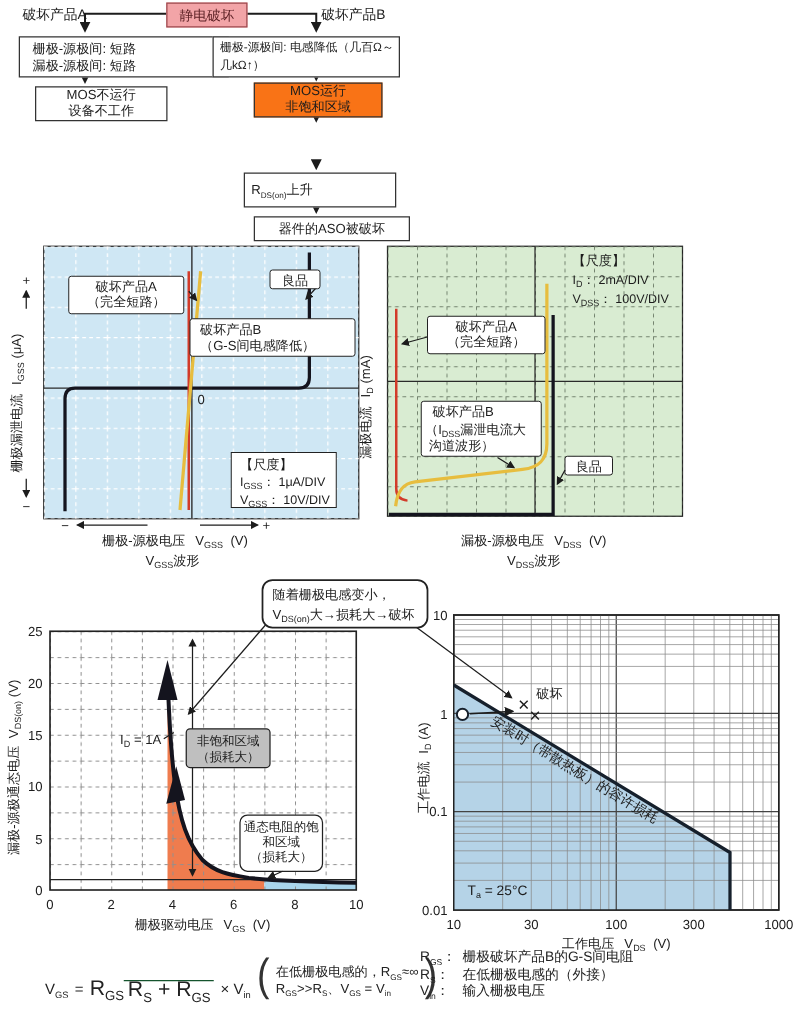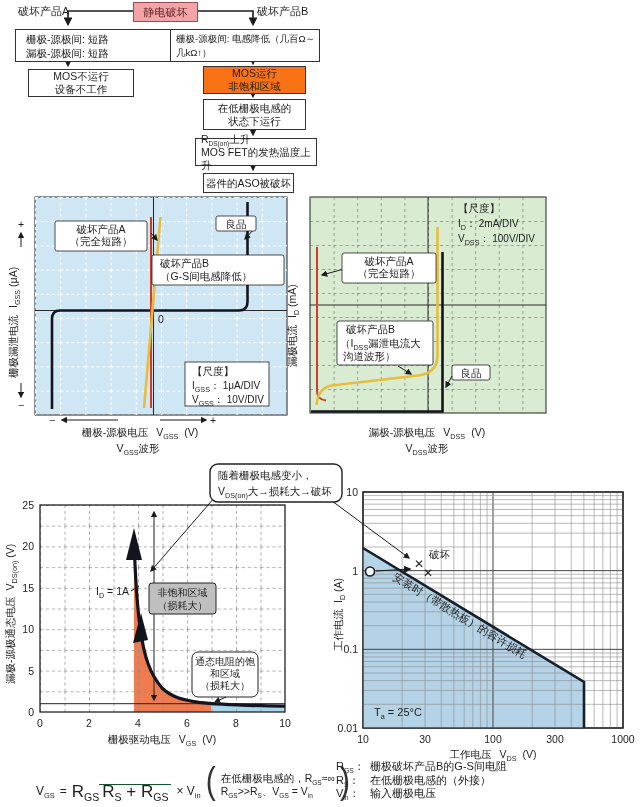"在低栅极电感的" div.box { html: <div> <span>在低栅极电感的</span> <span>状态下运行</span> </div> -> none }
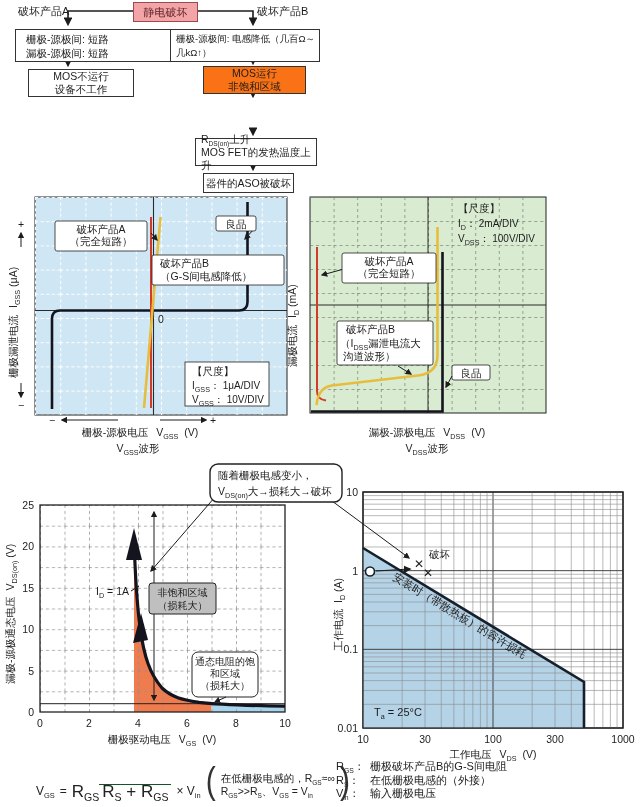"MOS FET的发热温度上升" span { html: <span>MOS FET的发热温度上升</span> -> none }
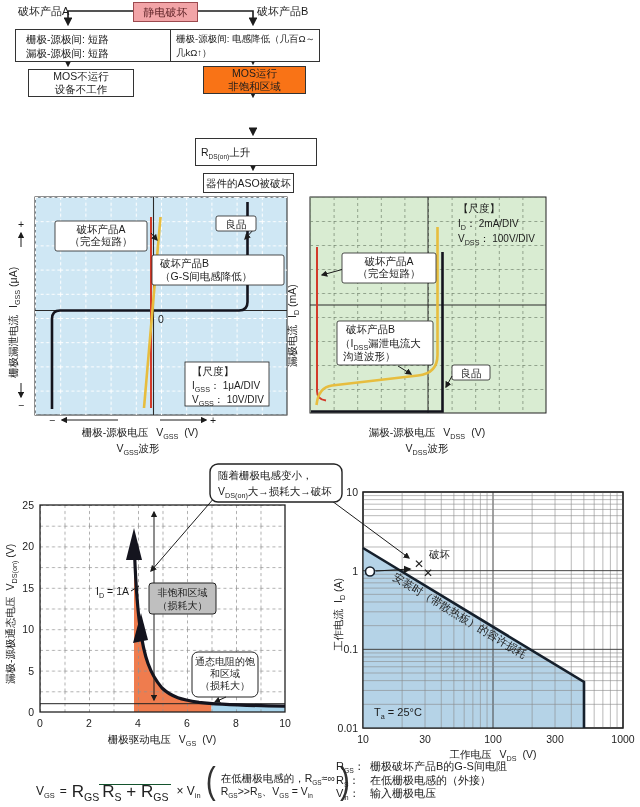"器件的ASO被破坏" div.box { width: 91px -> 125px }
